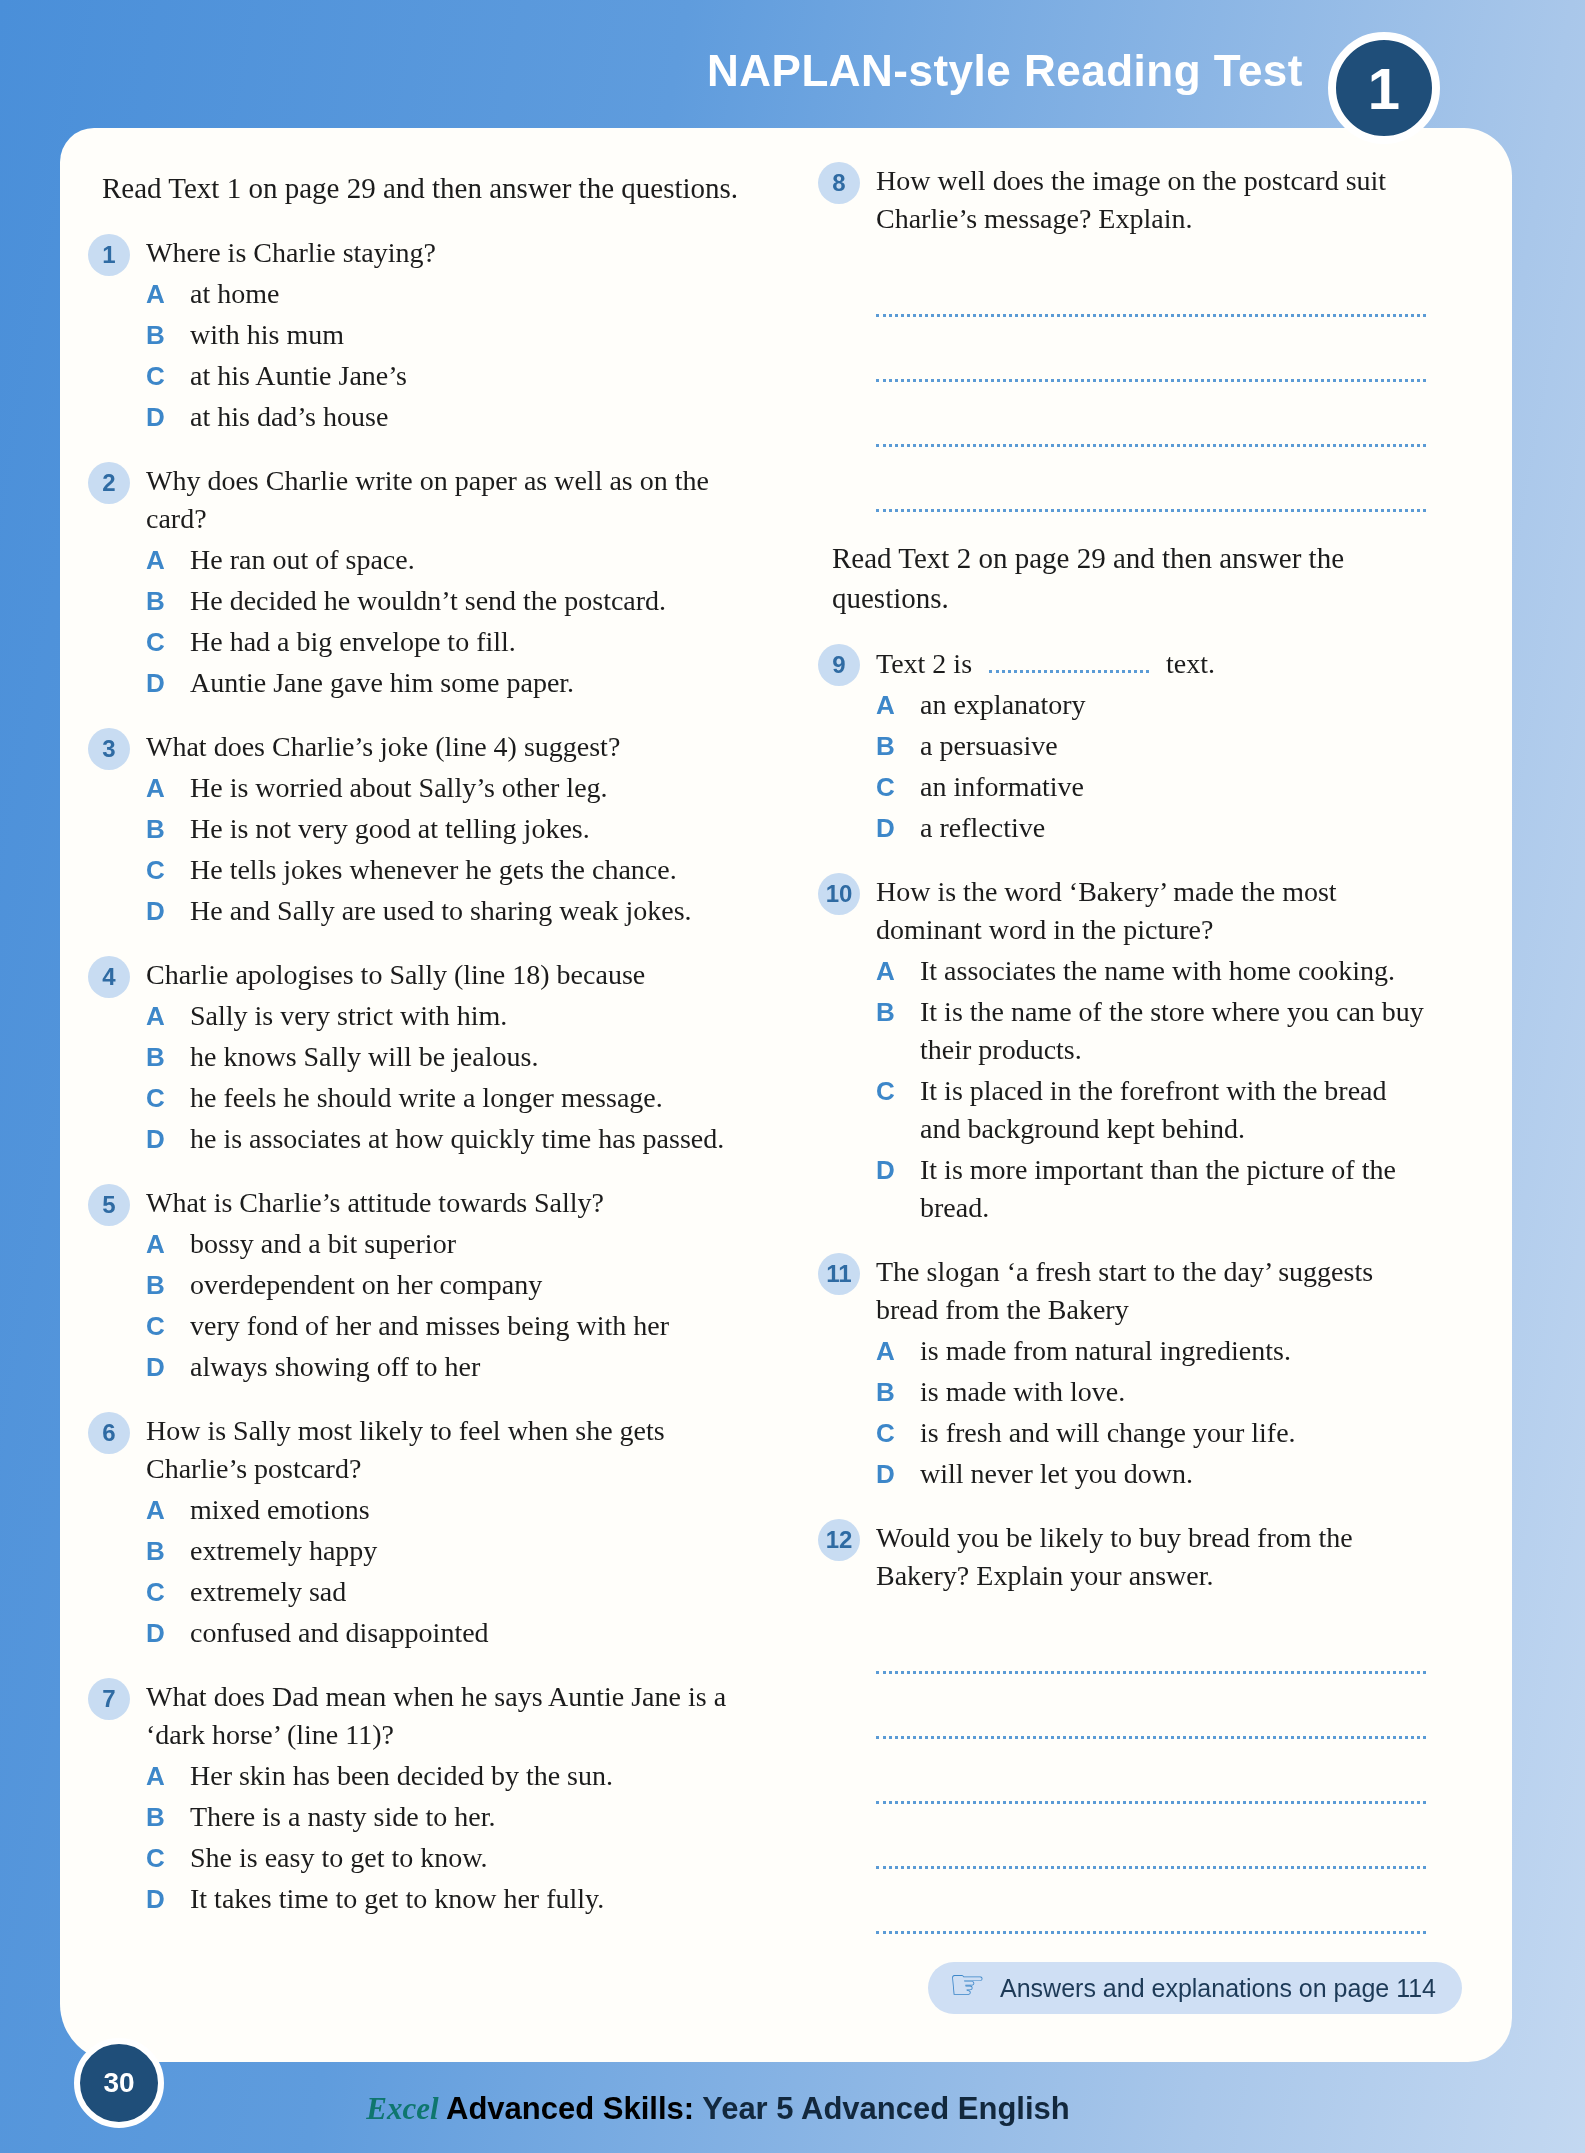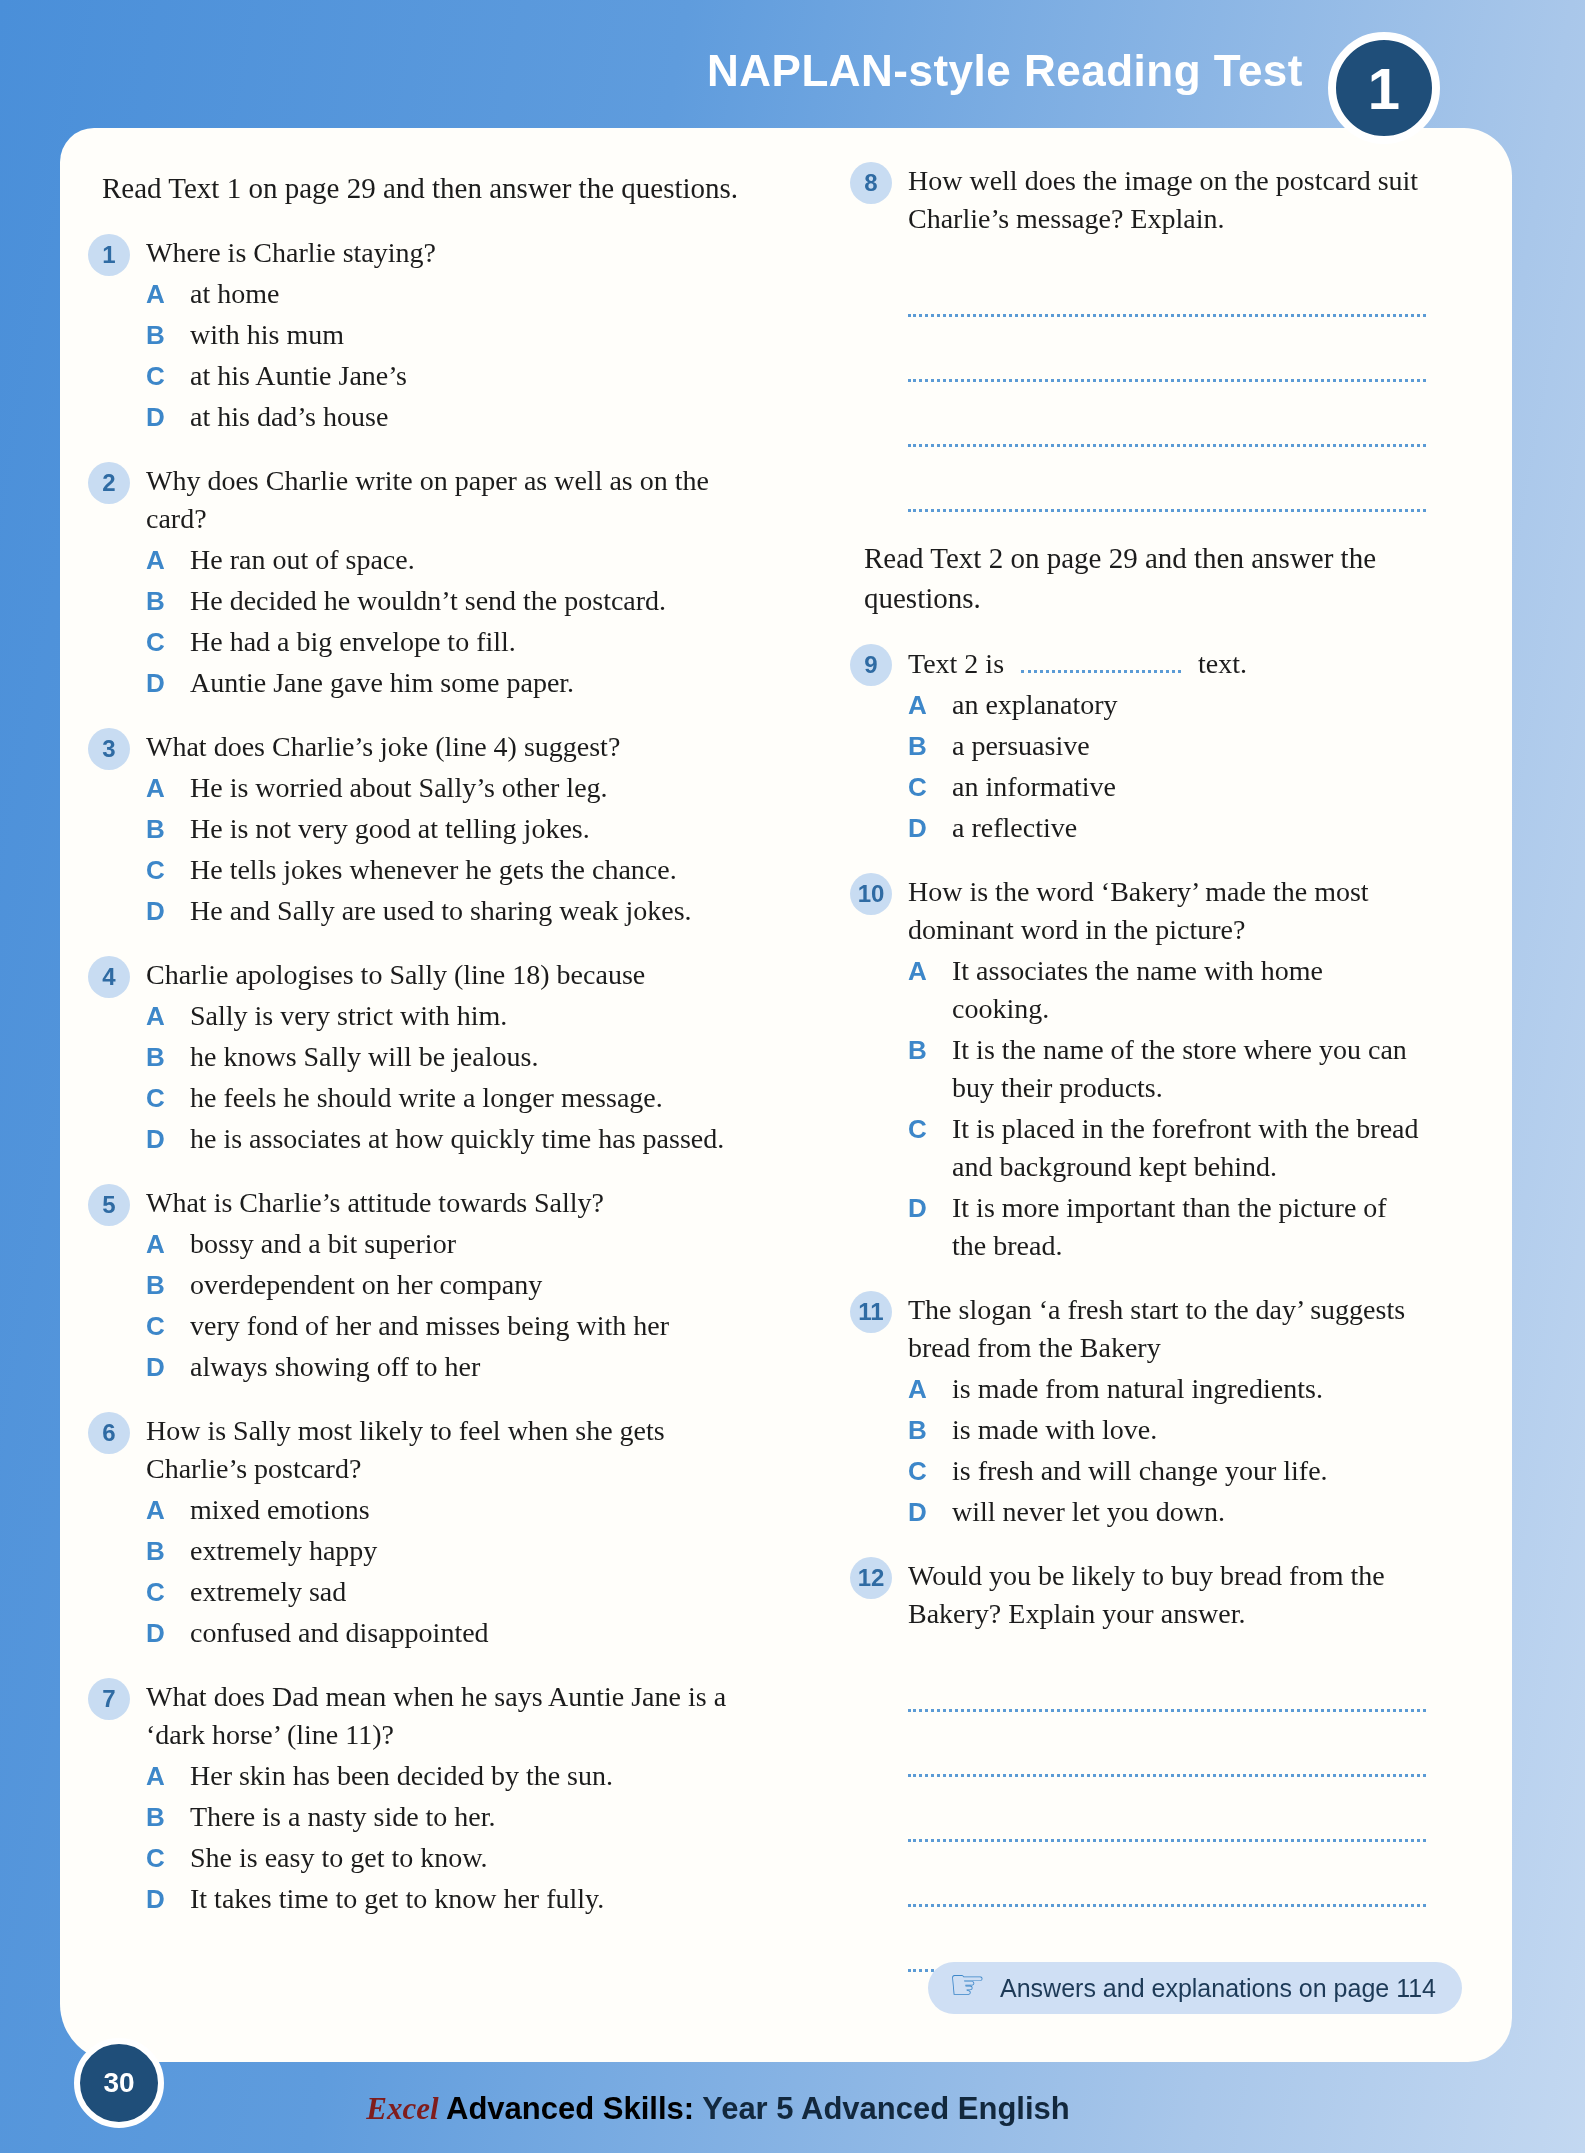"Read Text 1 on page" .card { gap: 102px -> 70px }
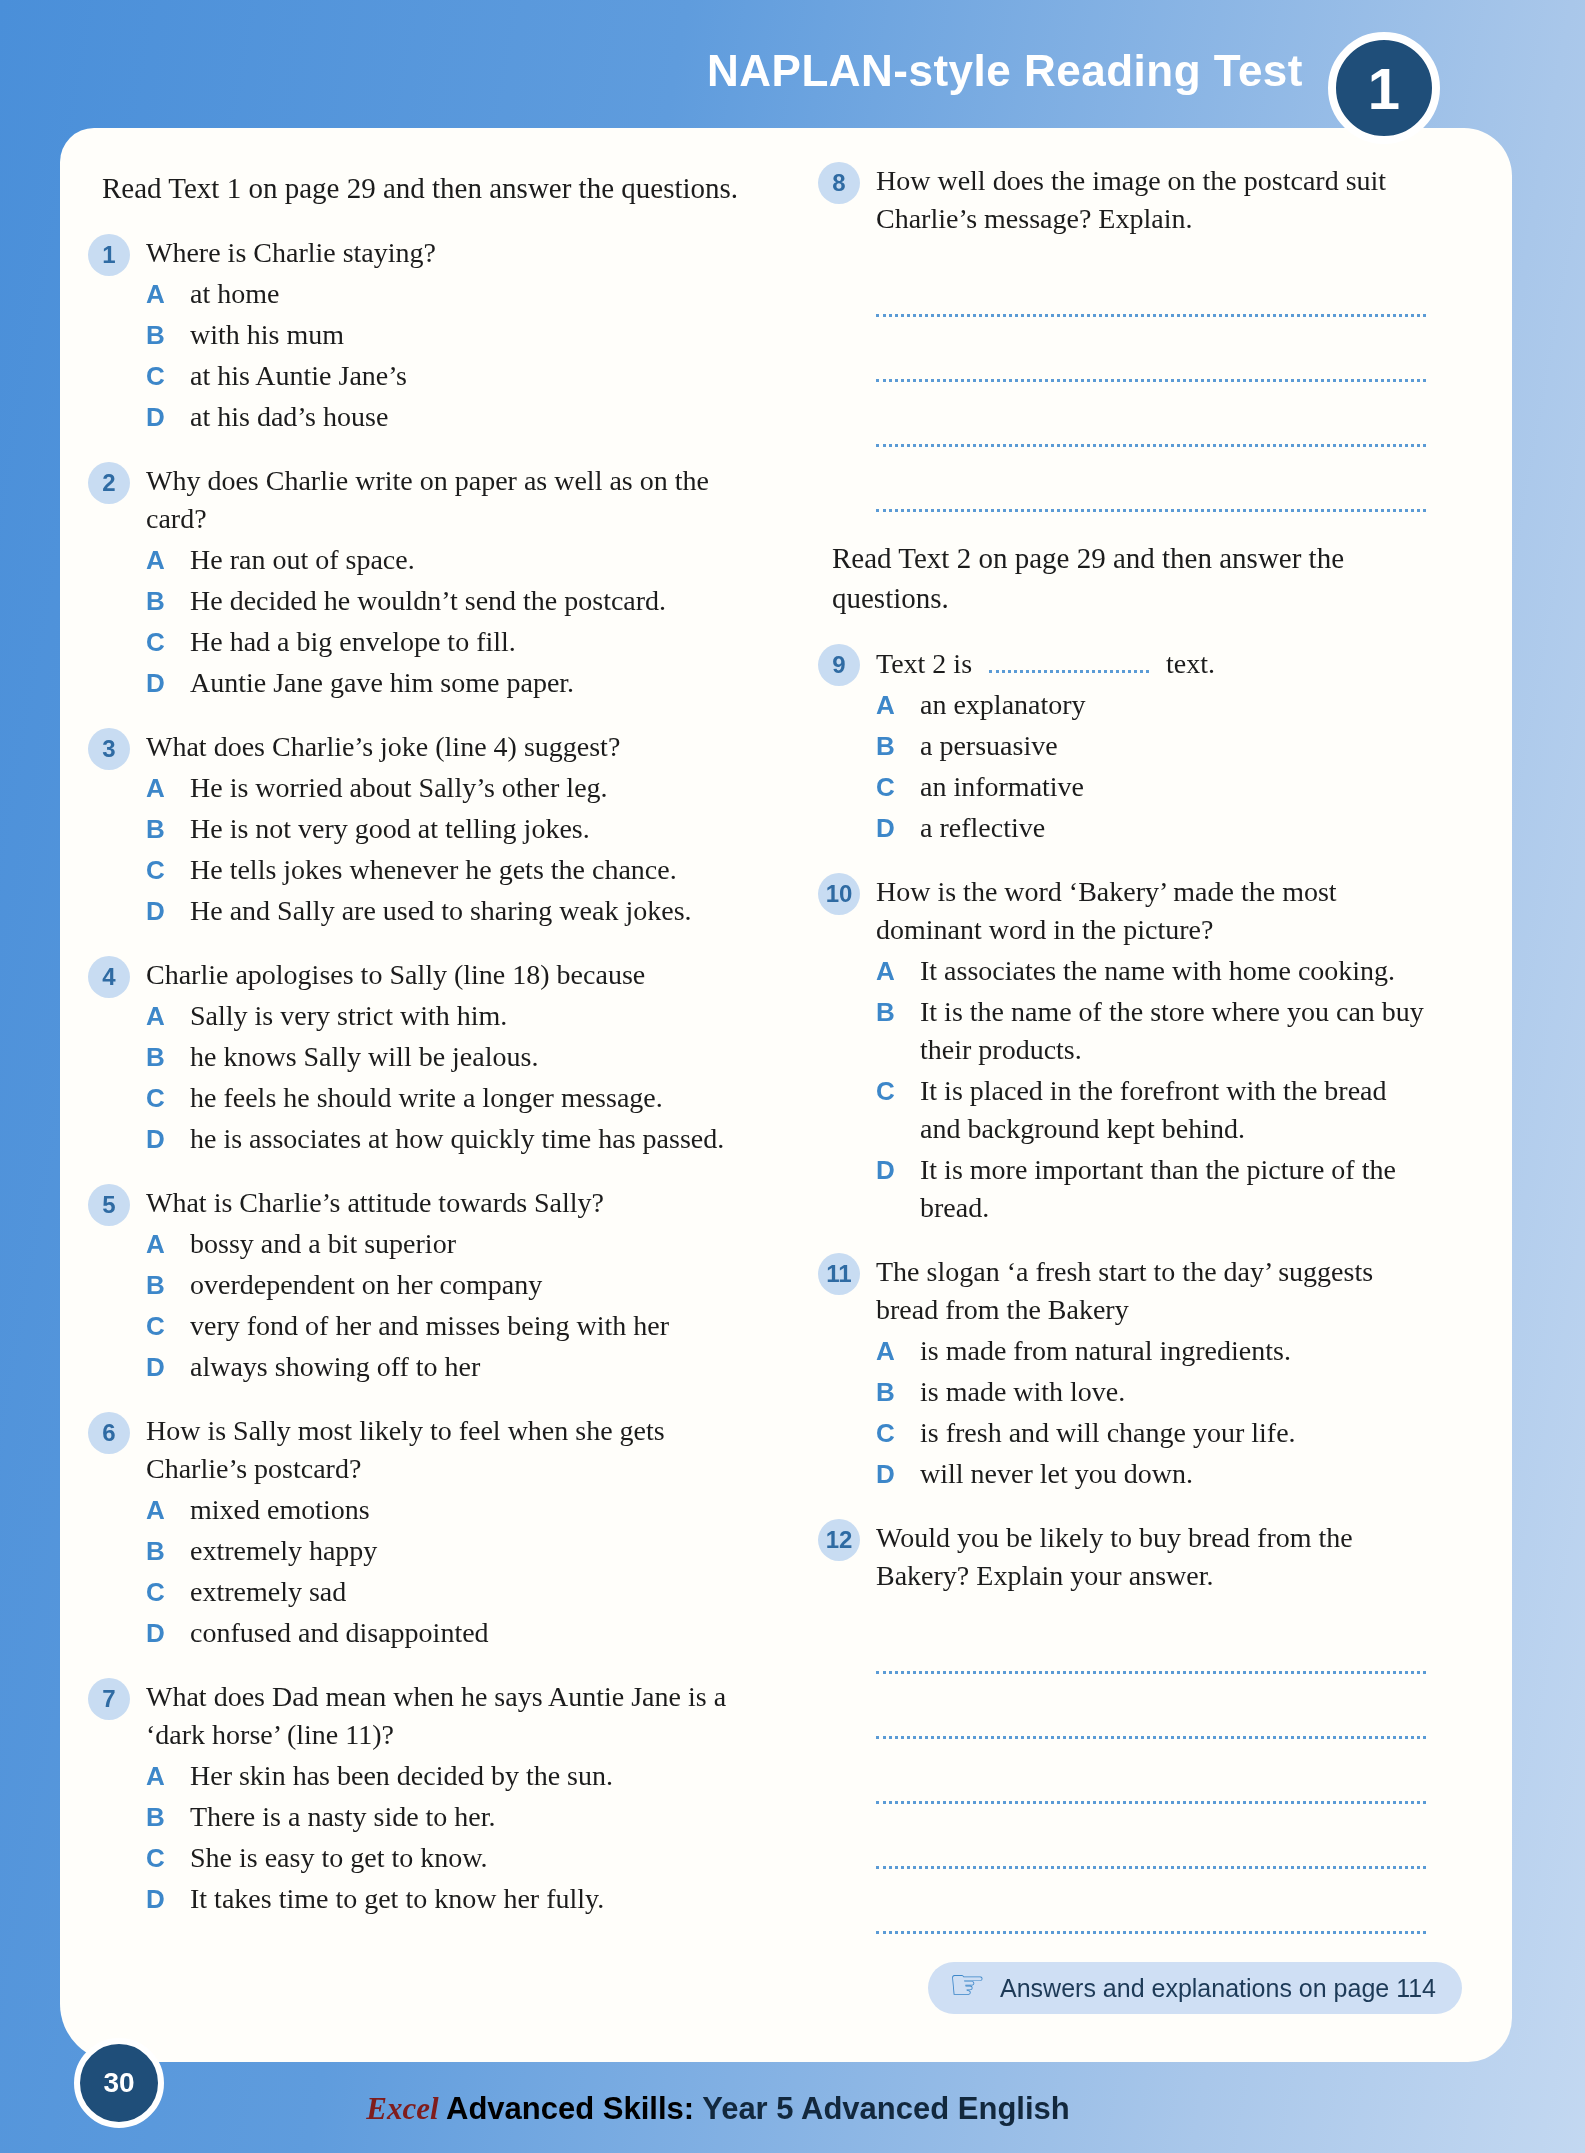"Excel" .f-excel { color: #7f1d1d -> #0f766e }
